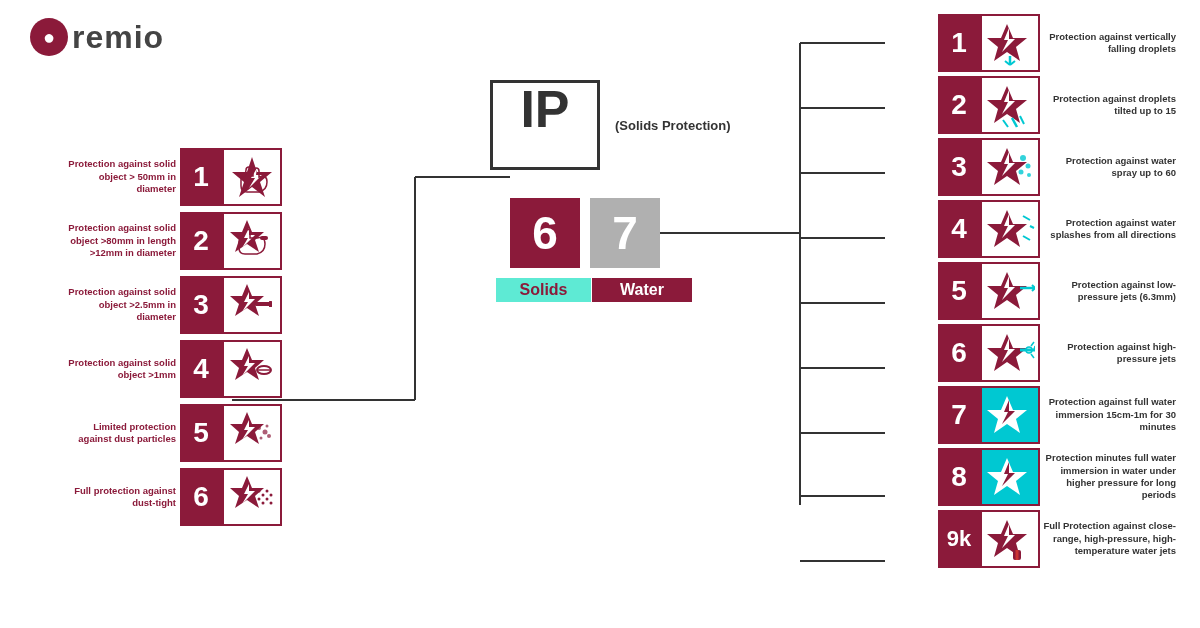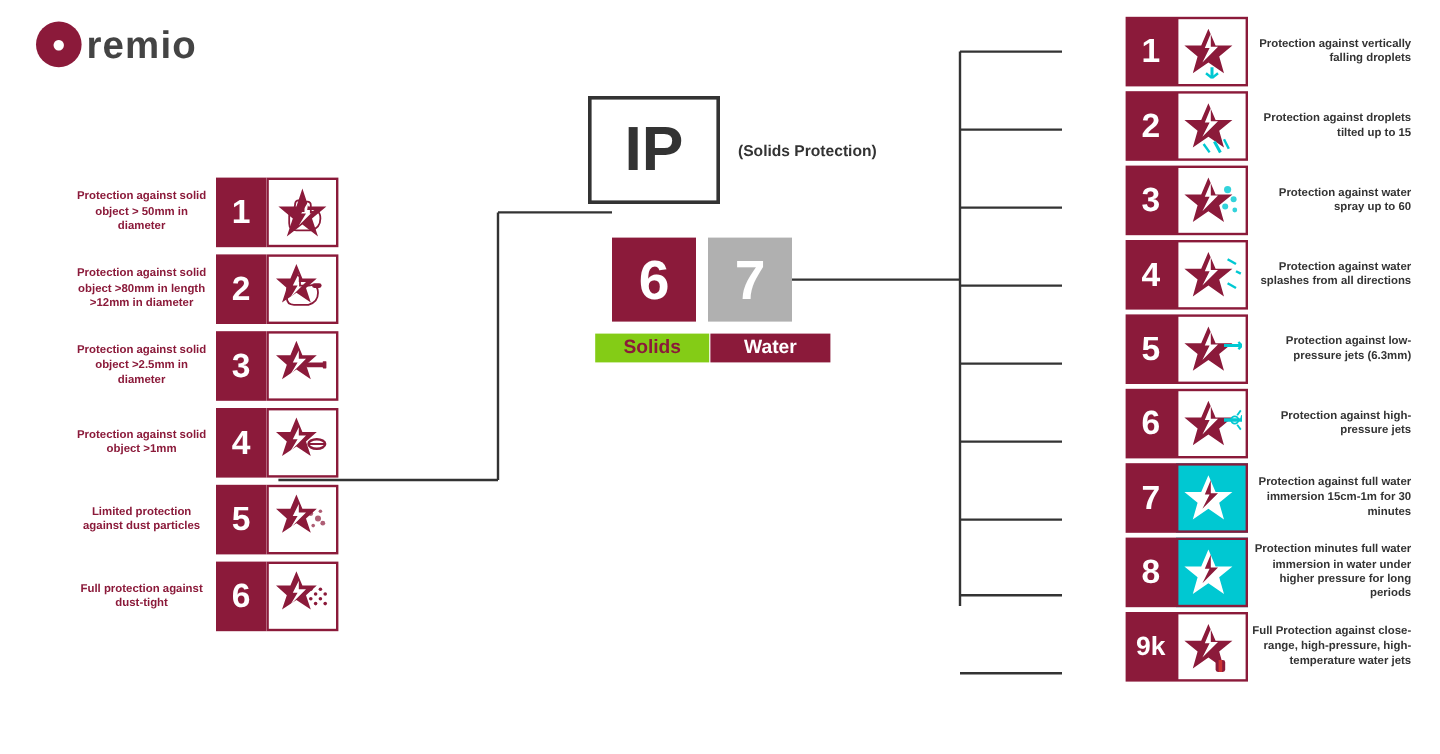"IP" .ip-box { align-items: center -> flex-start }
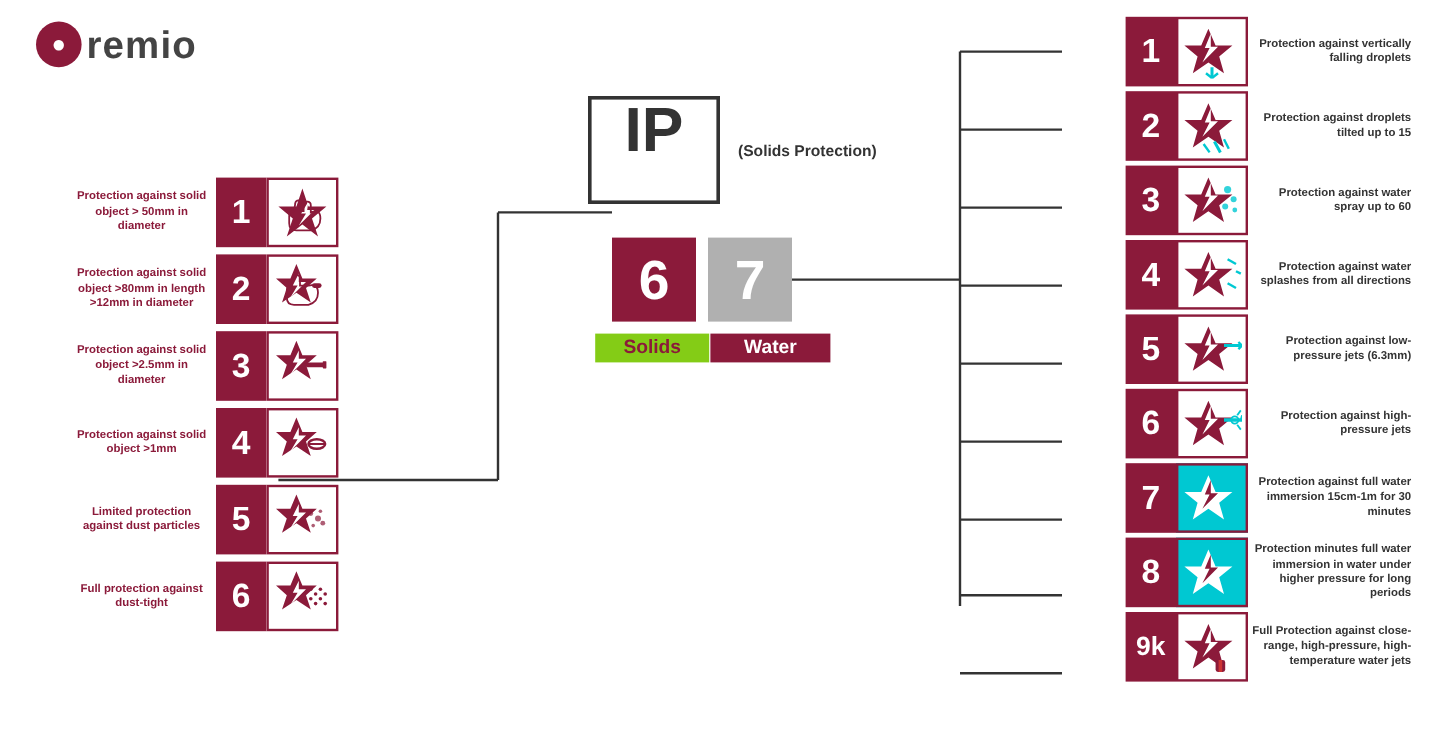"Protection against solid object >" .row-desc { text-align: center -> right }
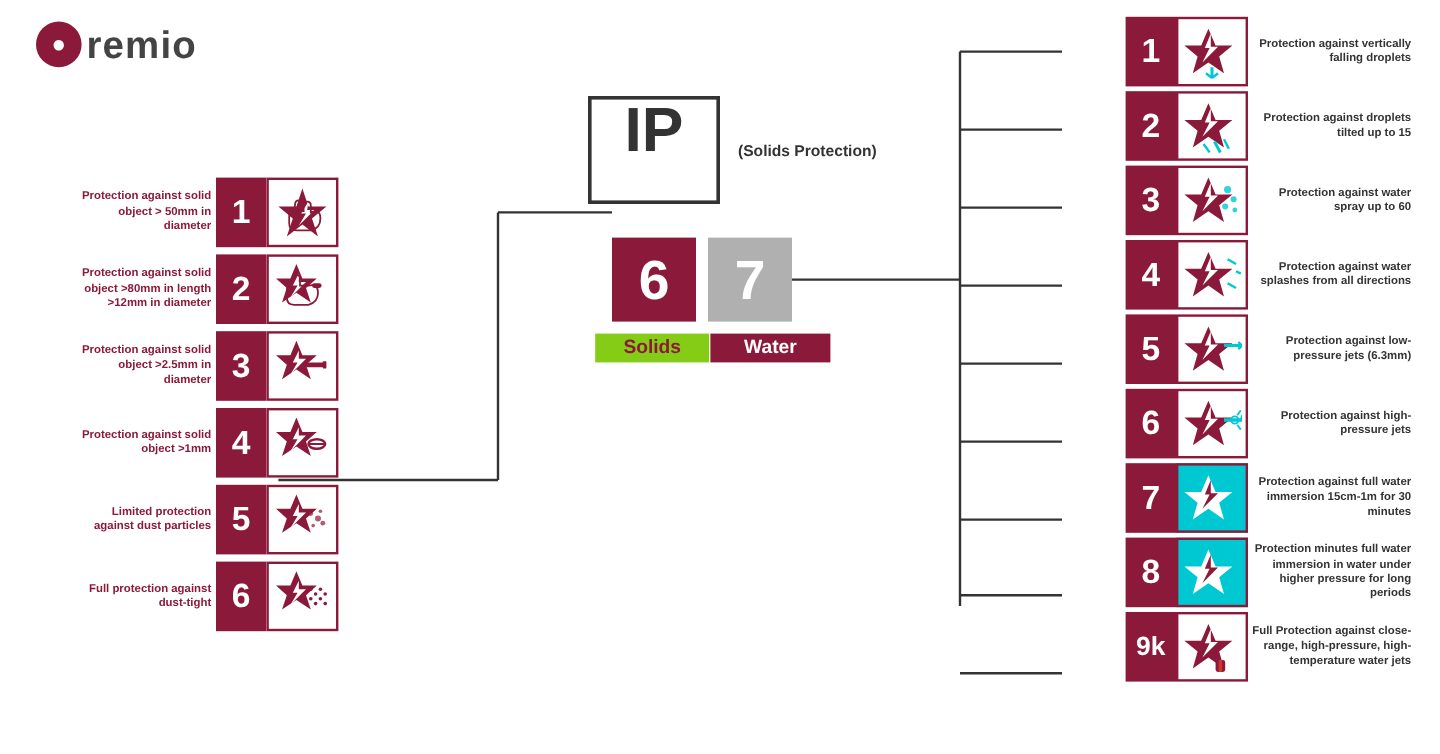"Solids" .solids-label { background: #84cc16 -> #5eead4 }
